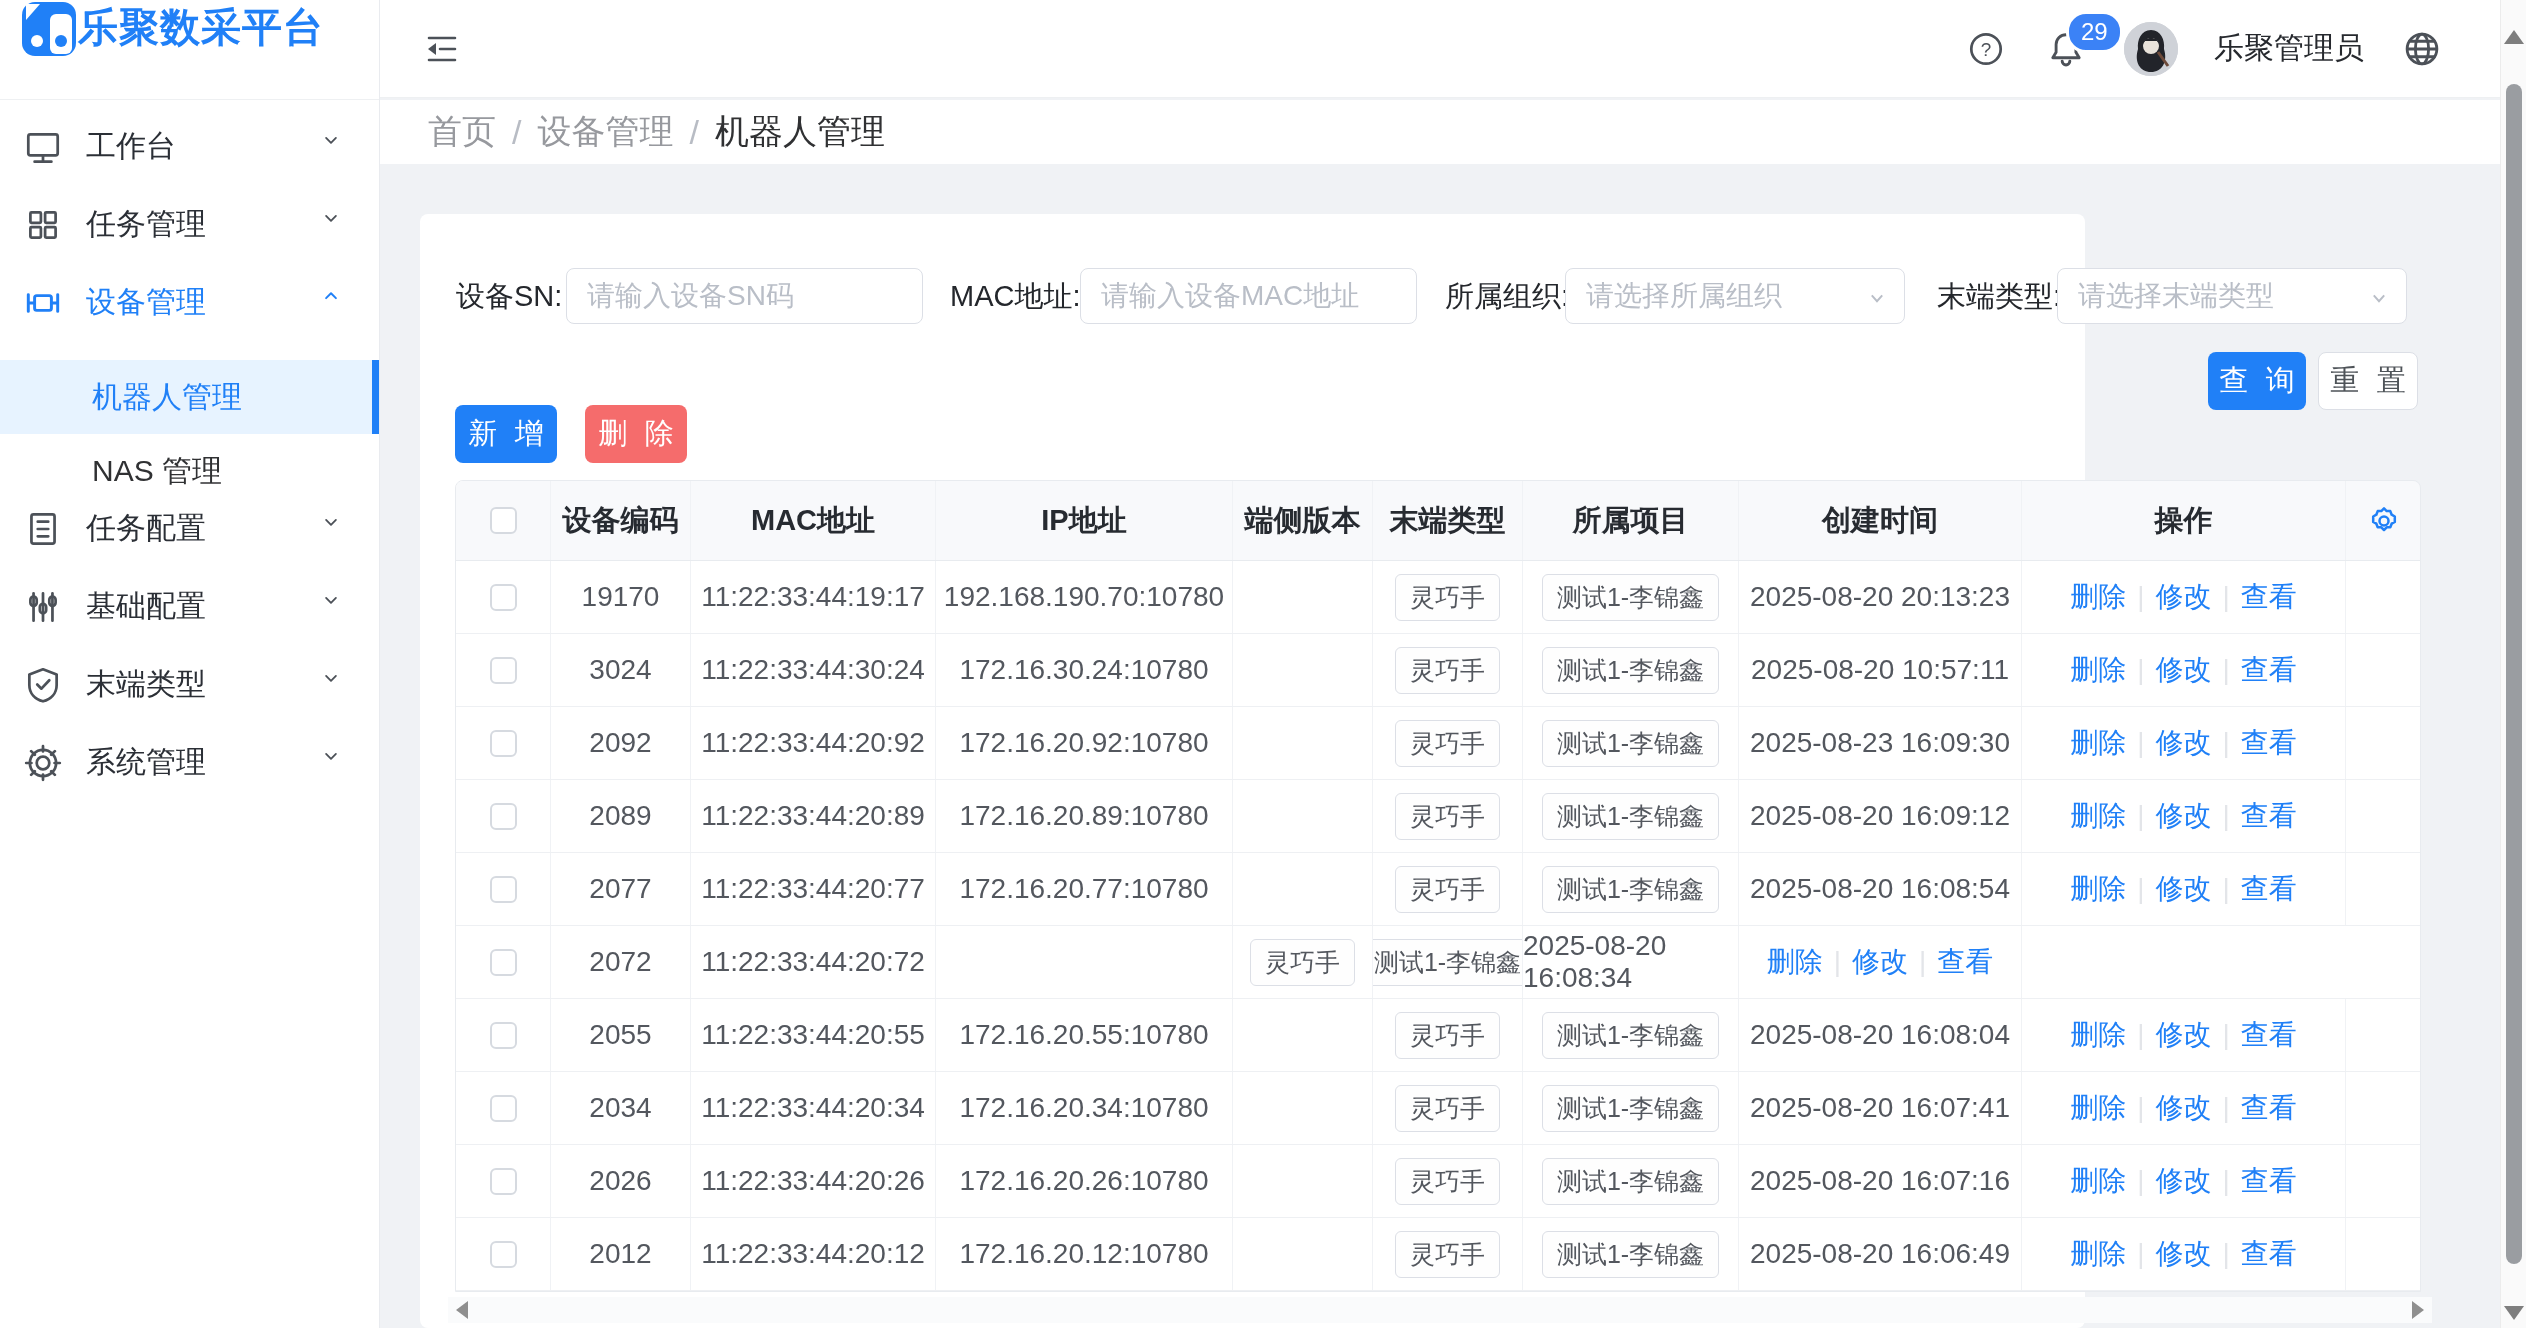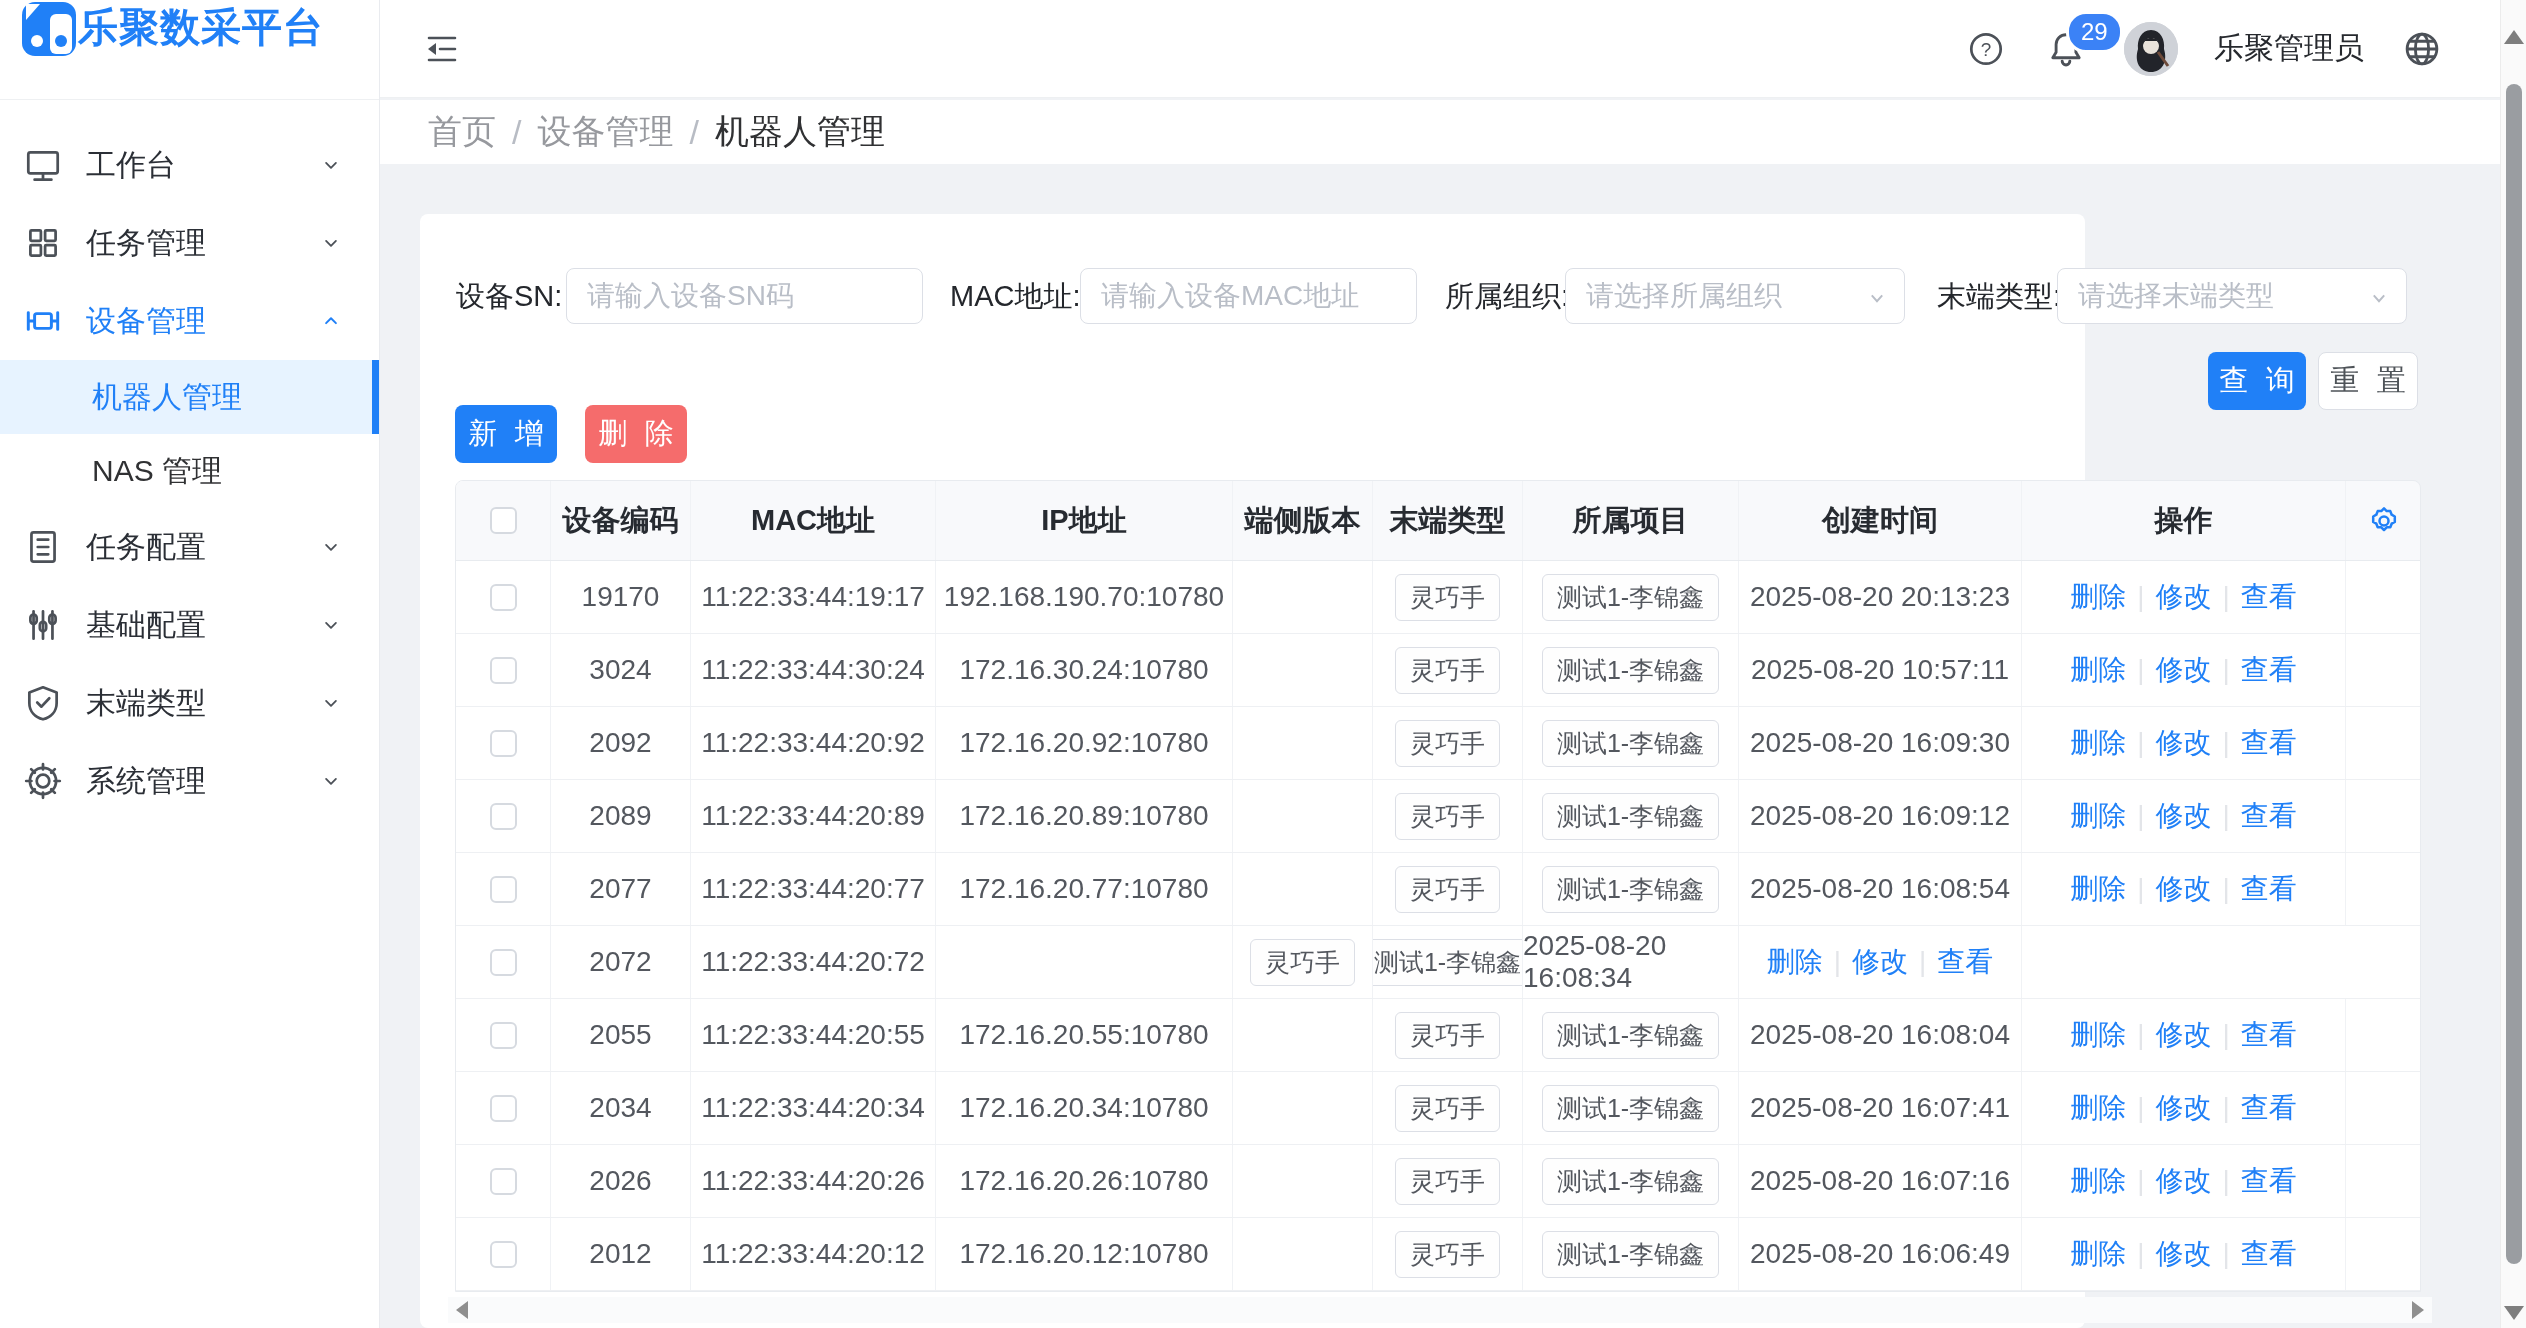"工作台" .menu-item { align-items: center -> flex-start }
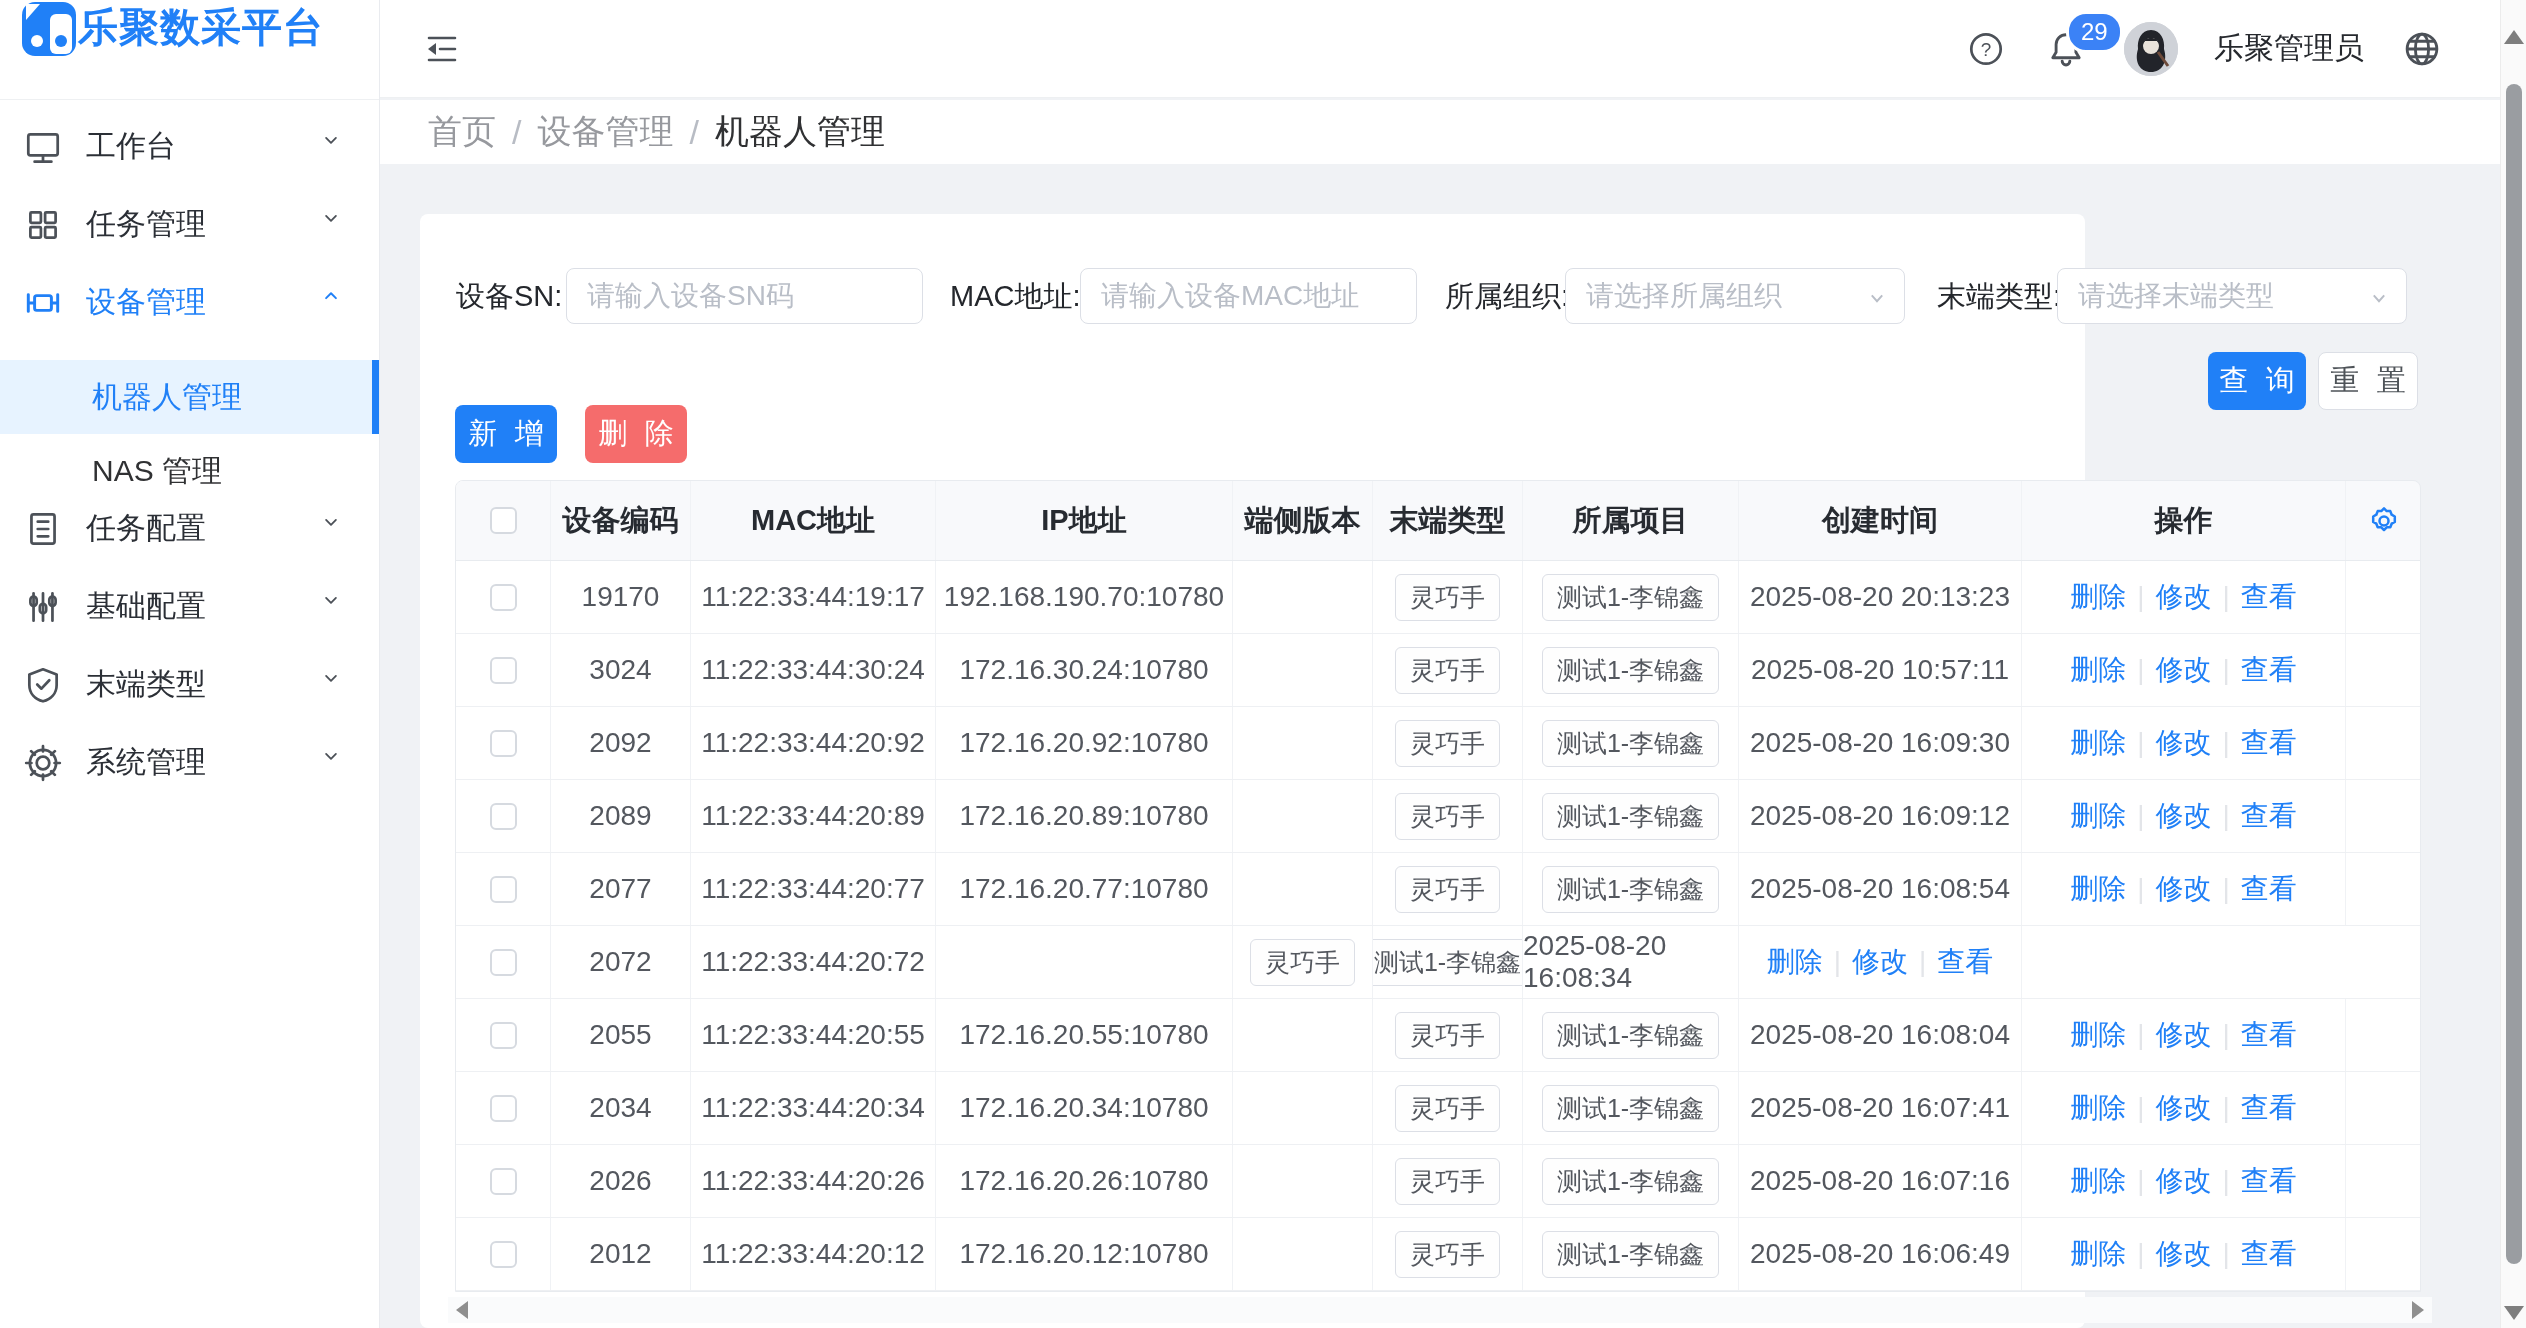"2025-08-20 16:09:30" div.tcell { text: 2025-08-20 -> 2025-08-23 }
